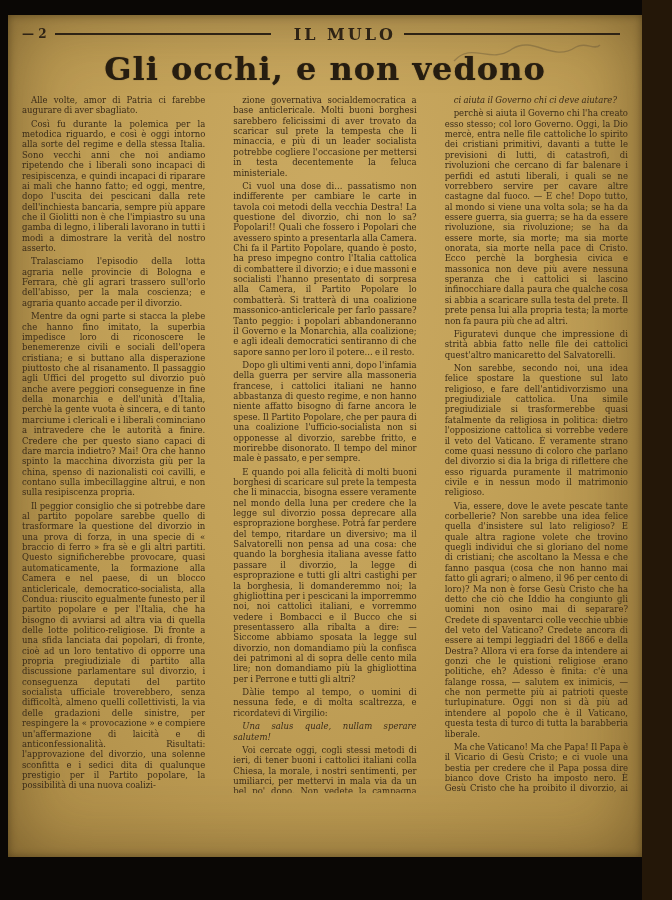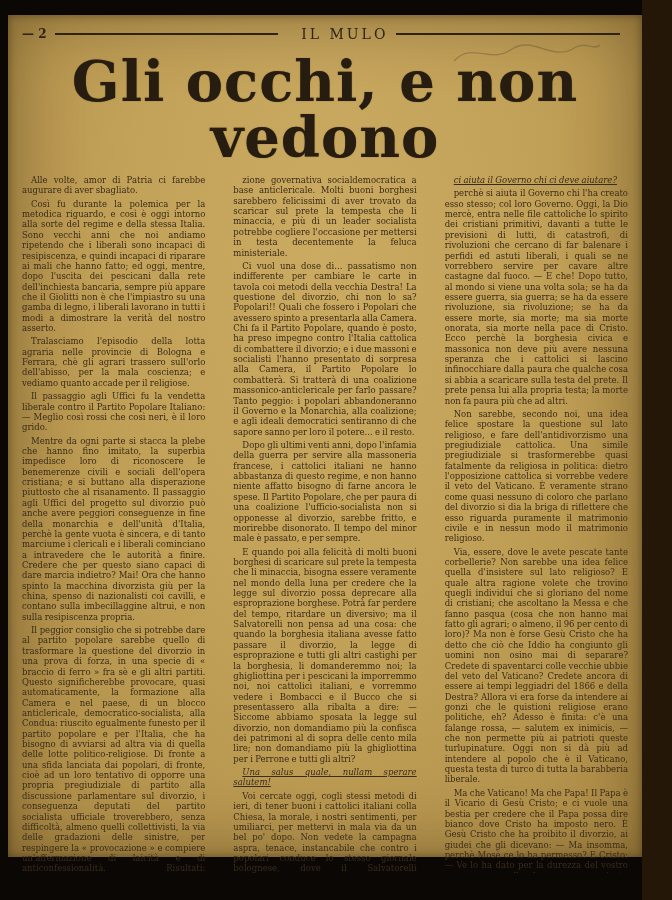"IL MULO" .masthead { font-size: 14px -> 16px; font-weight: normal -> bold }
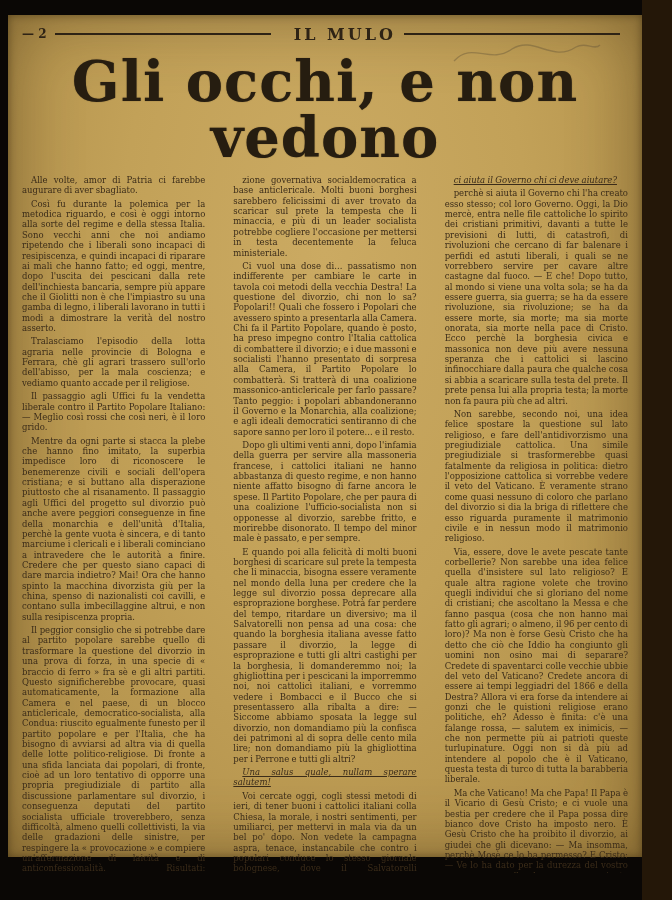"Gli occhi, e non vedono" .headline { font-size: 56px -> 32px }
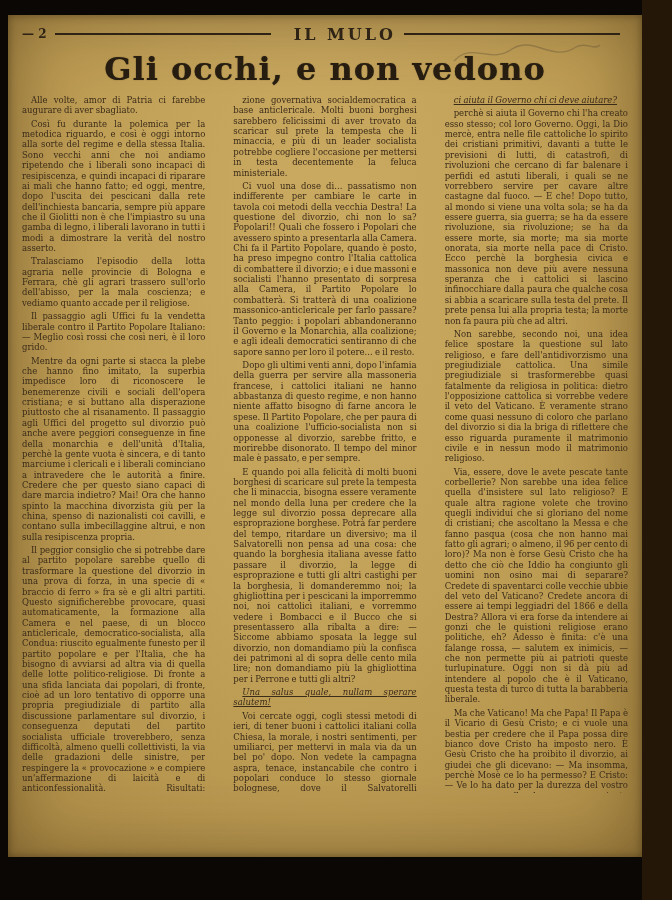"ci aiuta il Governo chi" .col p.italic { text-decoration: underline -> none }
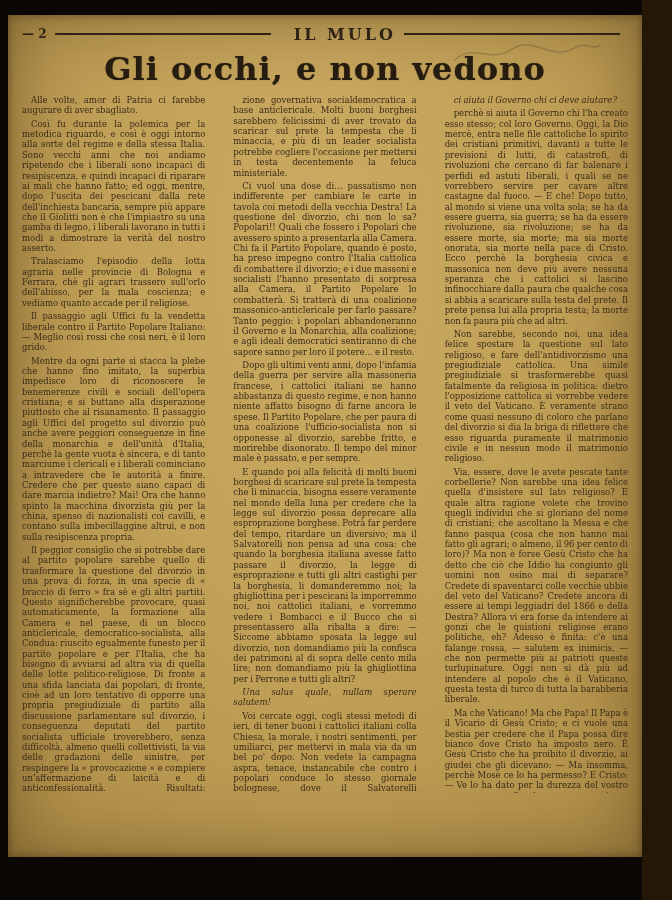"Tralasciamo l'episodio della lotta" p { text: vediamo quanto accade per il religiose -> agraria quanto accade per il divorzio }
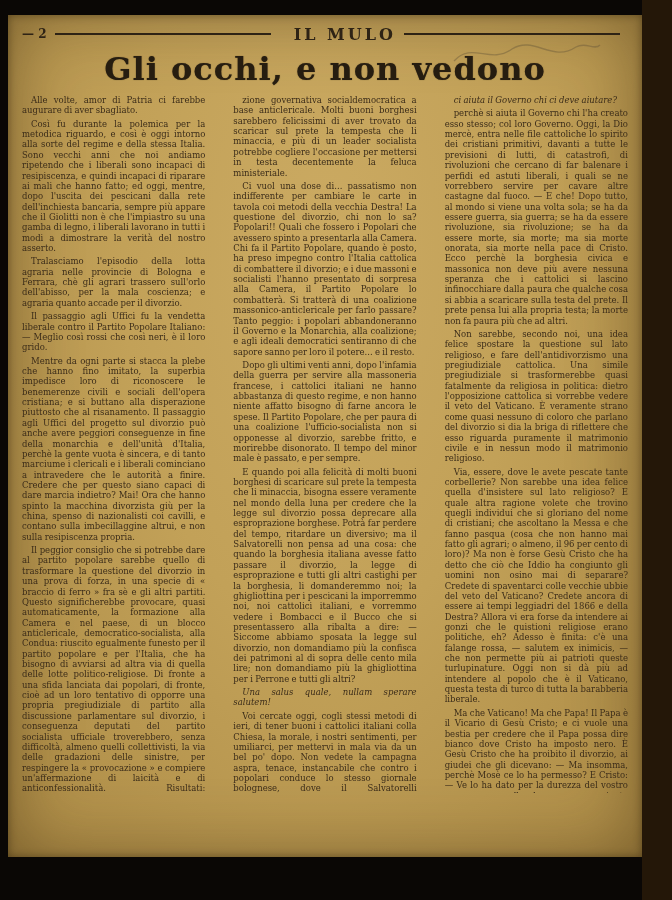"Il passaggio agli Uffici fu" p { html: <p>Il passaggio agli Uffici fu la vendetta liberale contro il Partito Popolare Italiano: — Meglio così rossi che così neri, è il loro grido.</p> -> none }
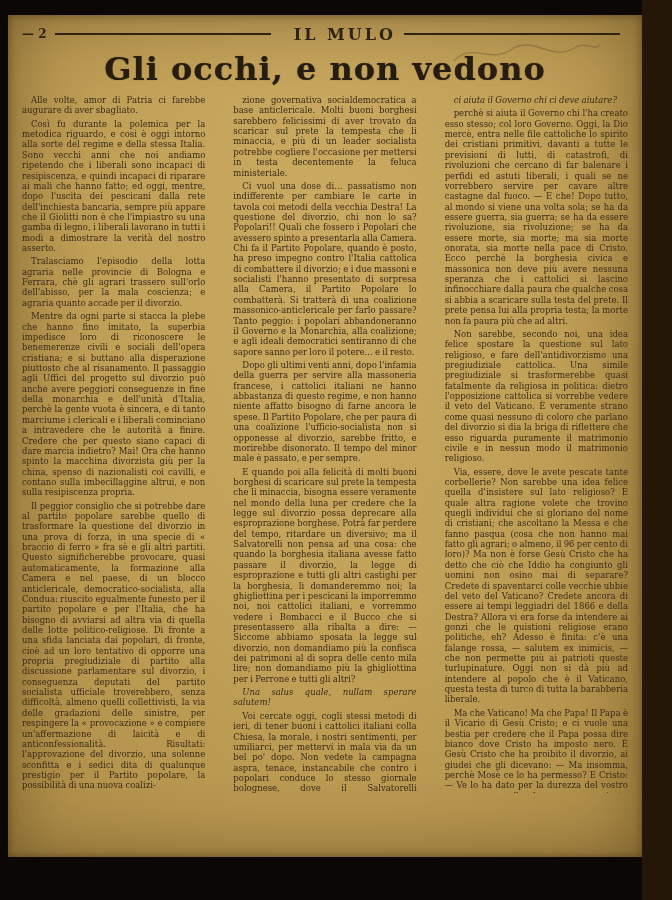"Figuratevi dunque che impressione di" p { html: none -> <p>Figuratevi dunque che impressione di strità abbia fatto nelle file dei cattolici quest'altro manicaretto del Salvatorelli.</p> }
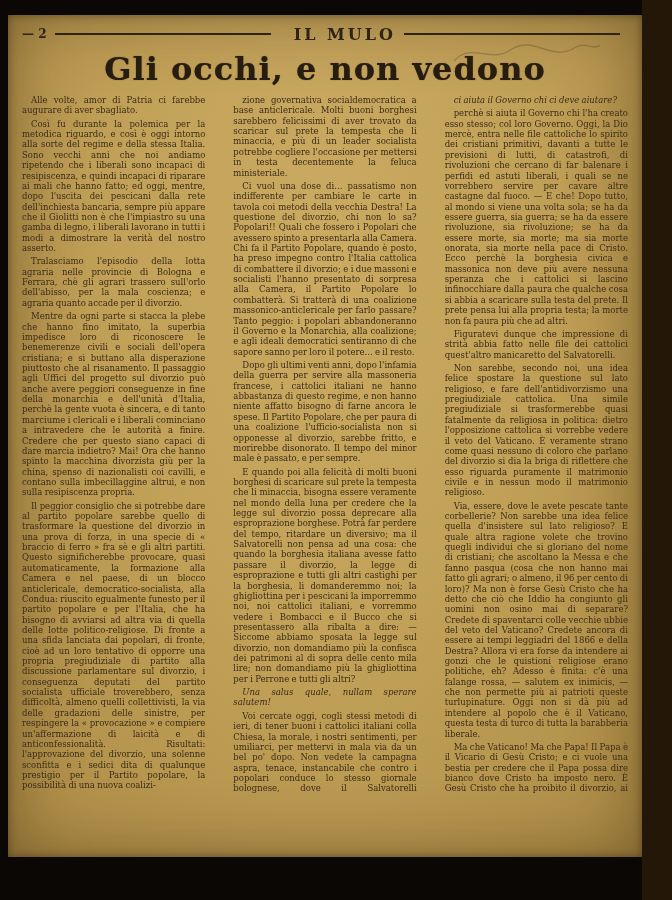"Dàlie tempo al tempo, o" p { html: none -> <p>Dàlie tempo al tempo, o uomini di nessuna fede, e di molta scaltrezza, e ricordatevi di Virgilio:</p> }
